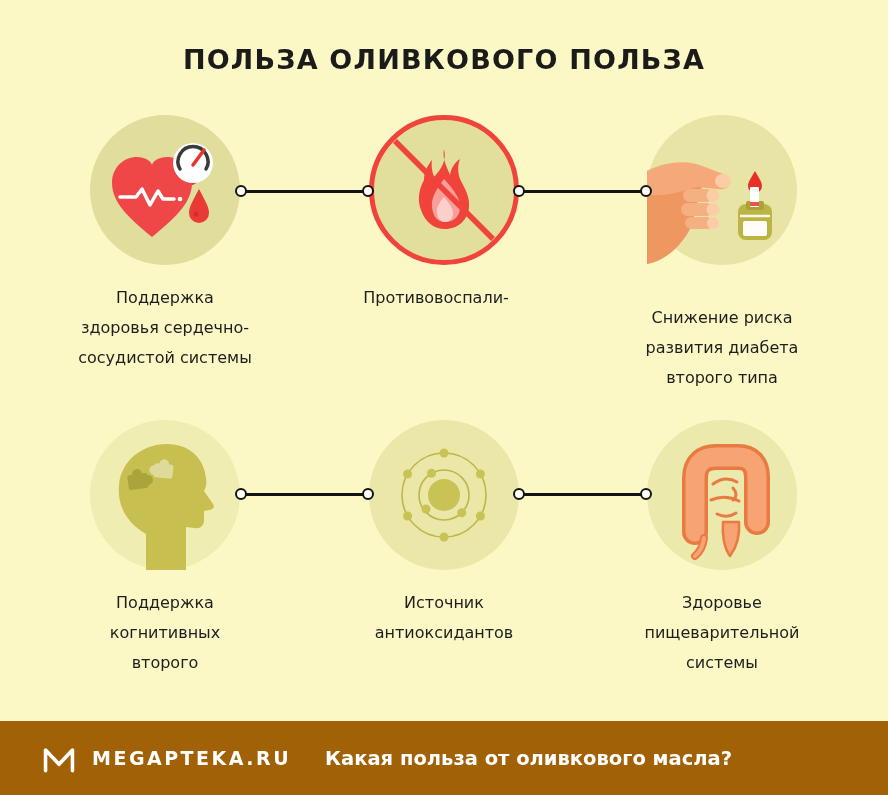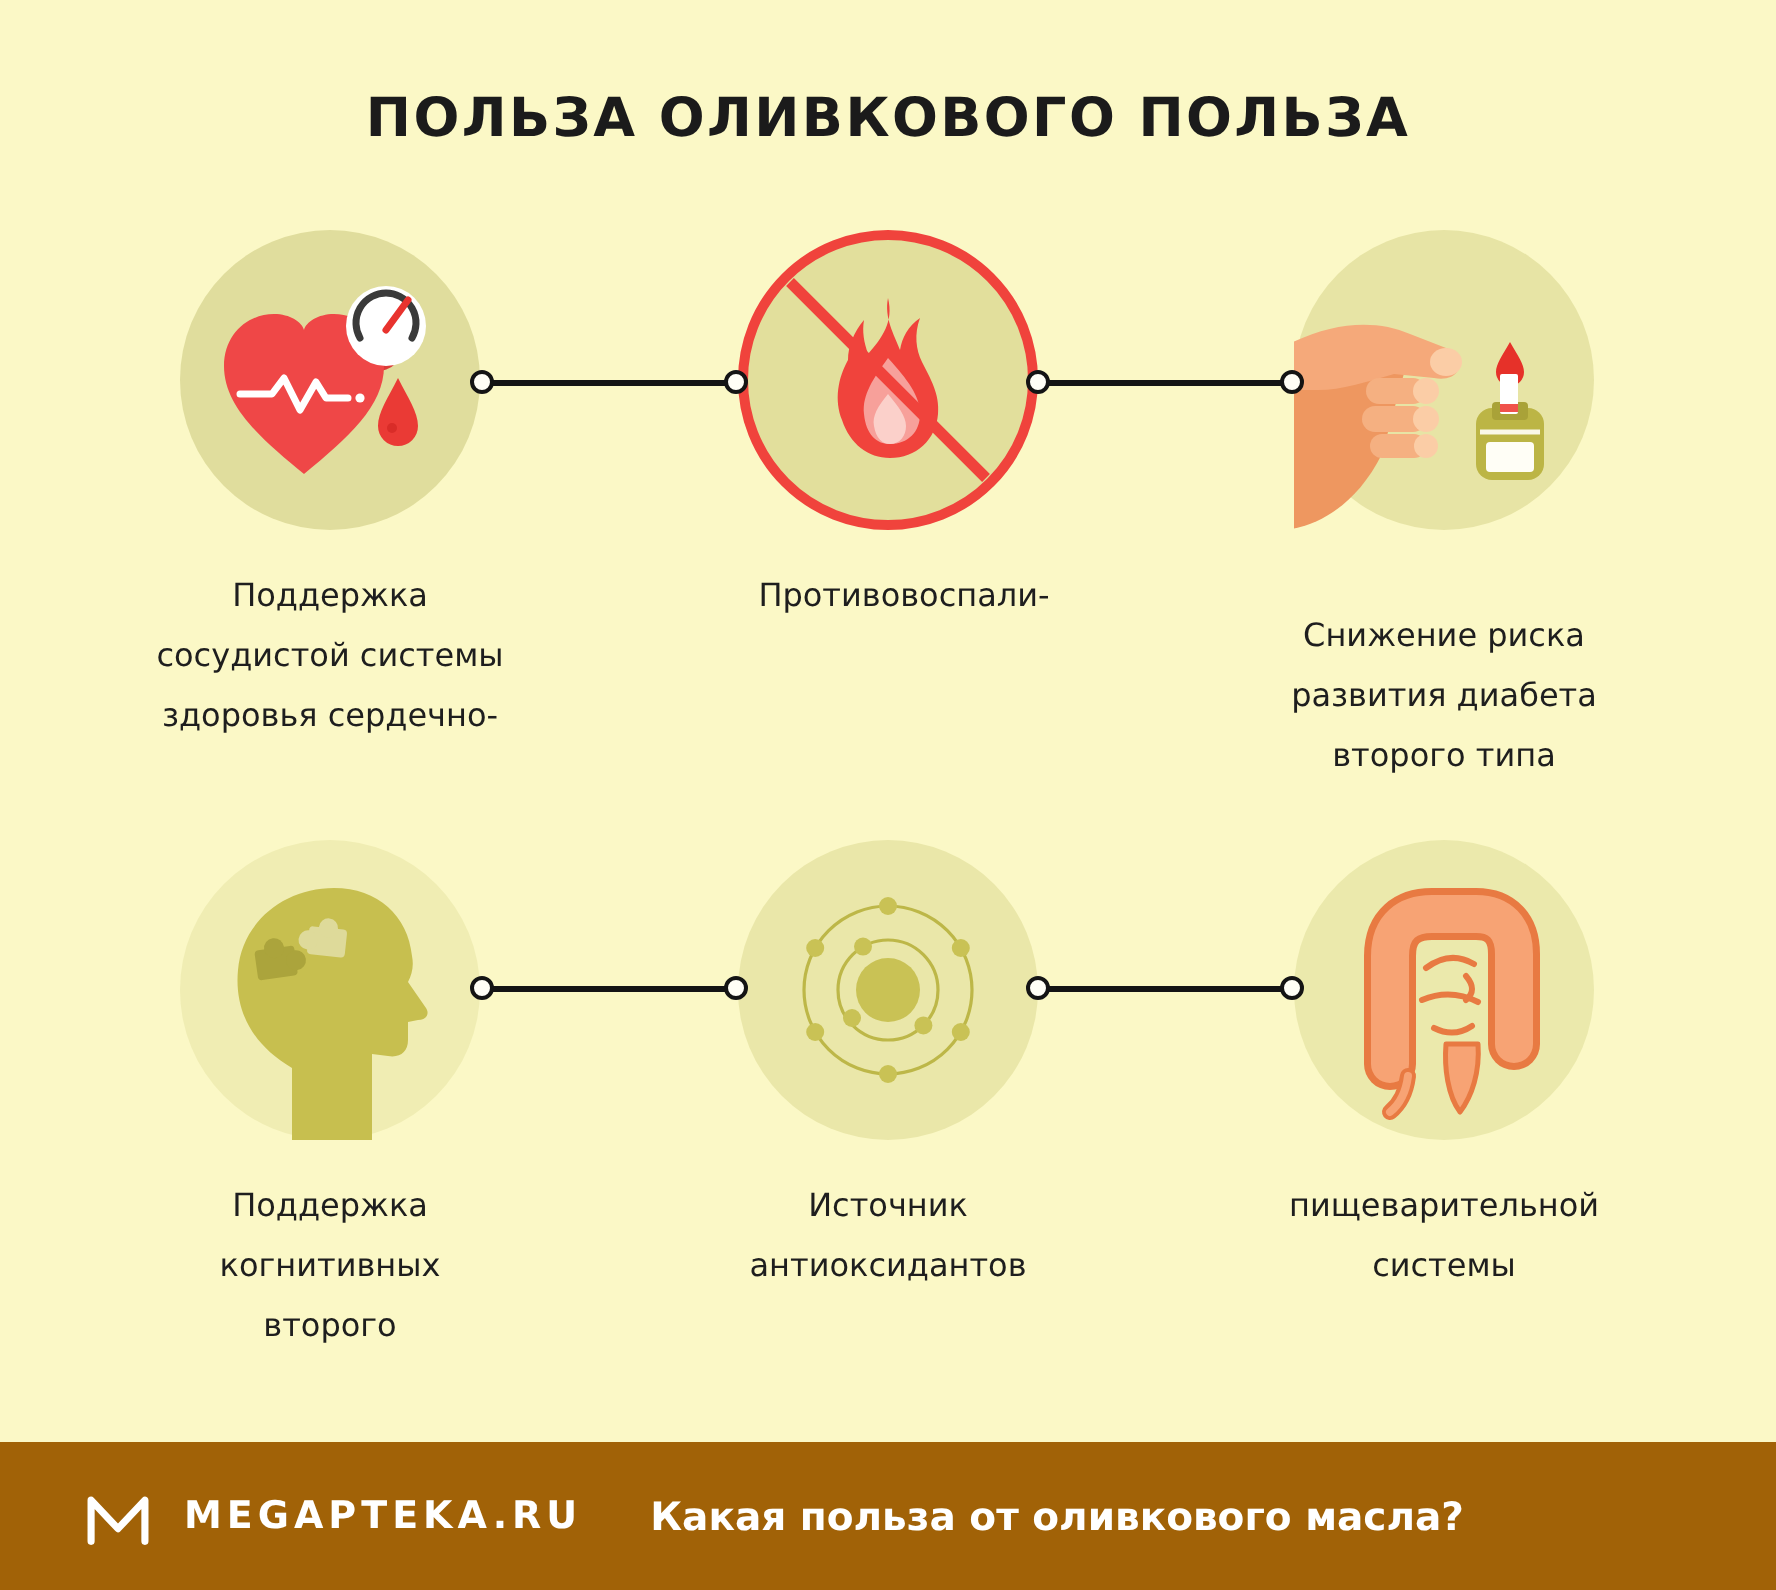"Противовоспали-" .l2 { left: 302px -> 286px }
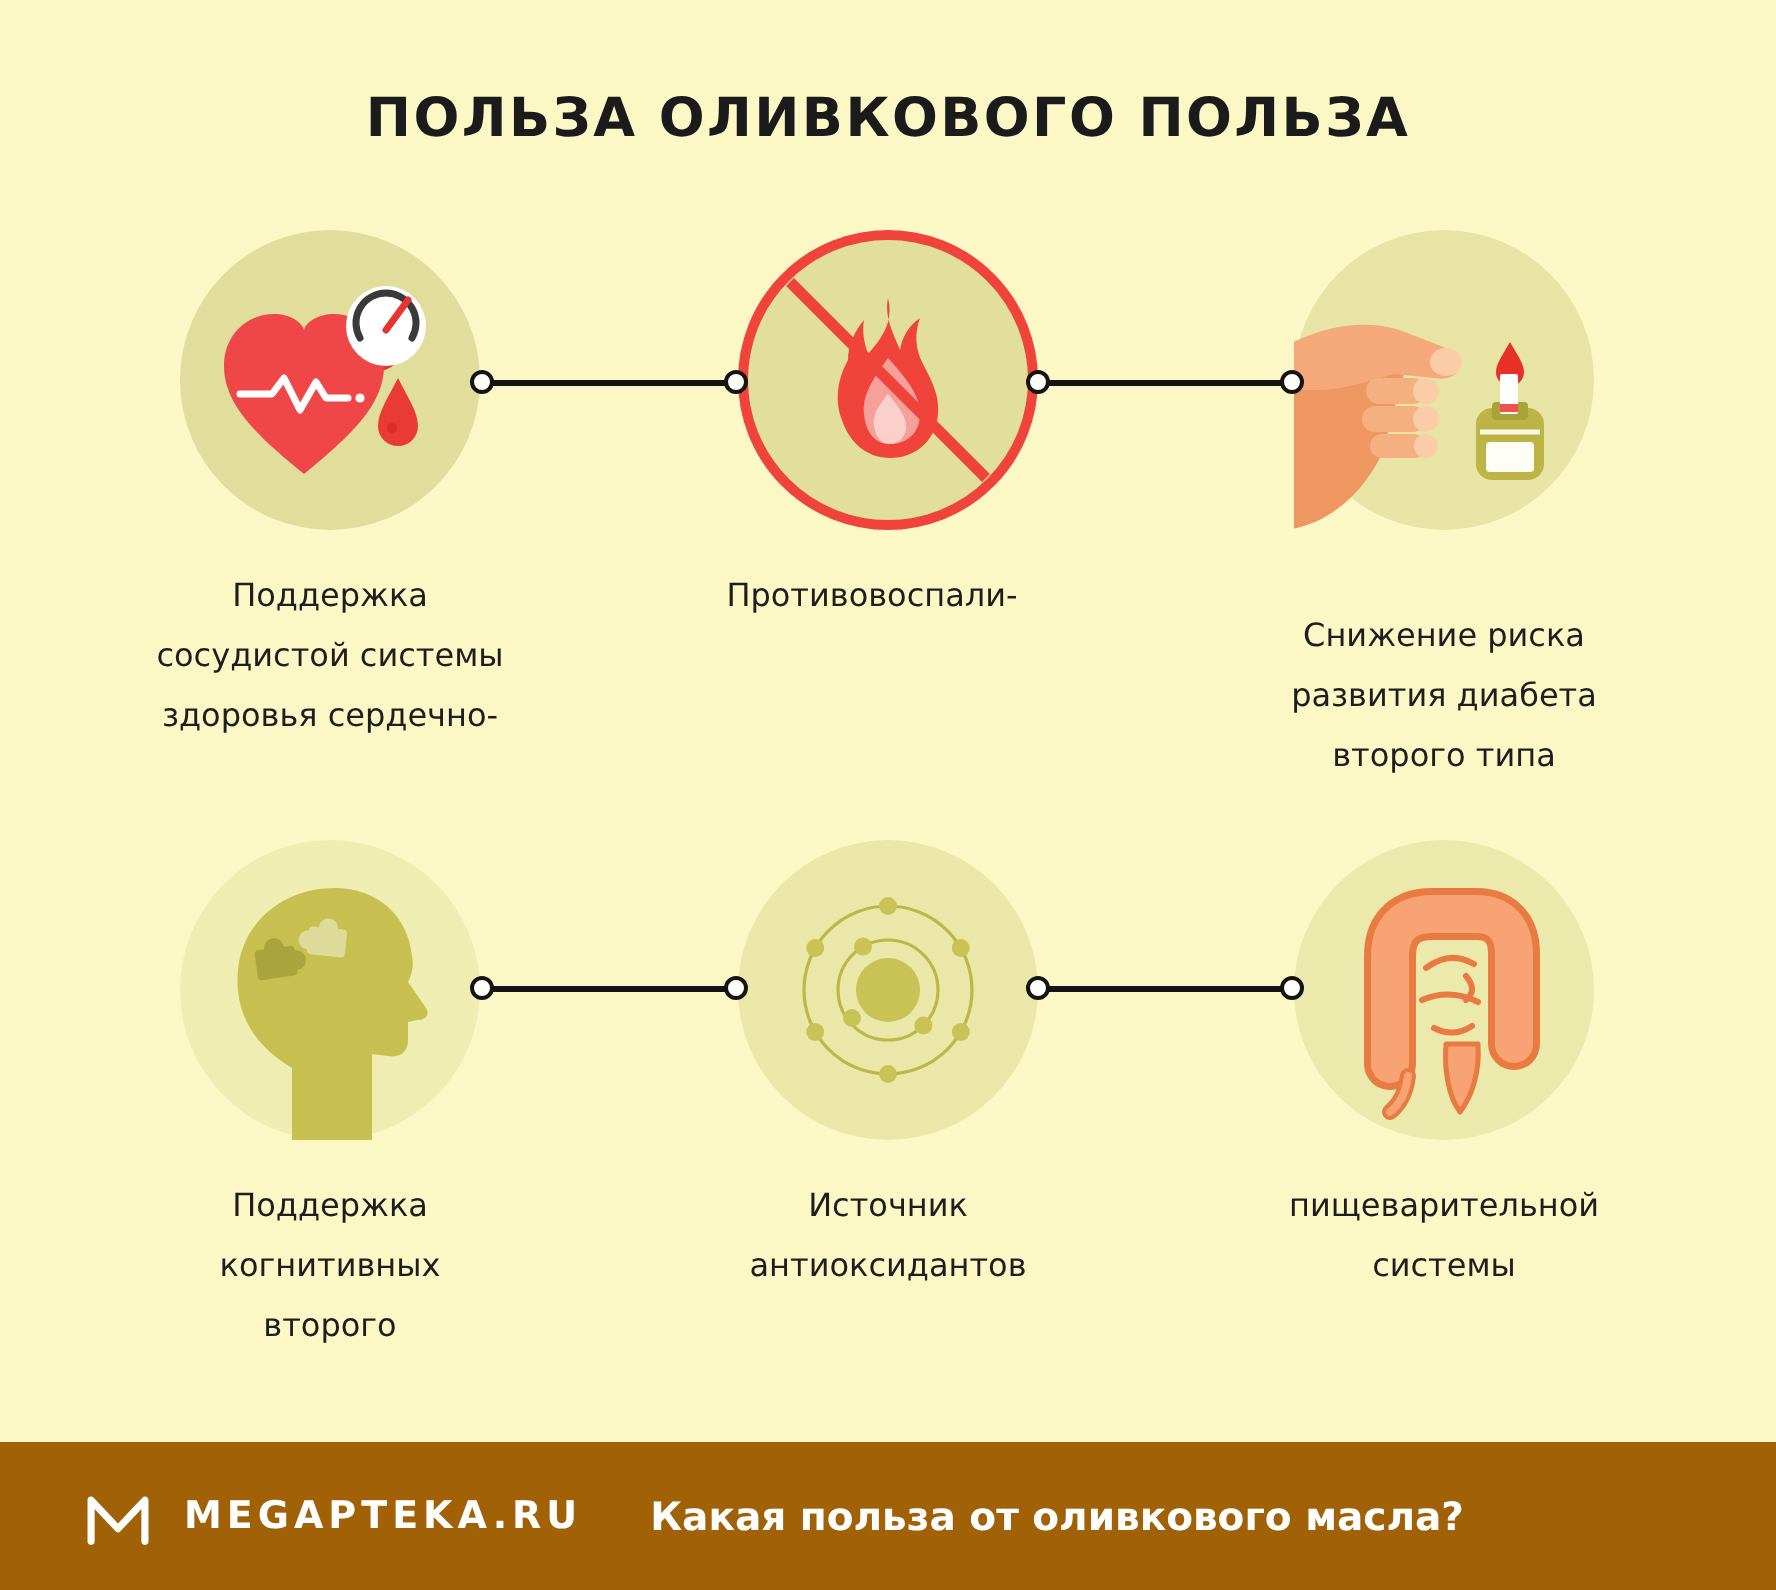"сосудистой системы" div { order: before "здоровья сердечно-" -> after "здоровья сердечно-" }
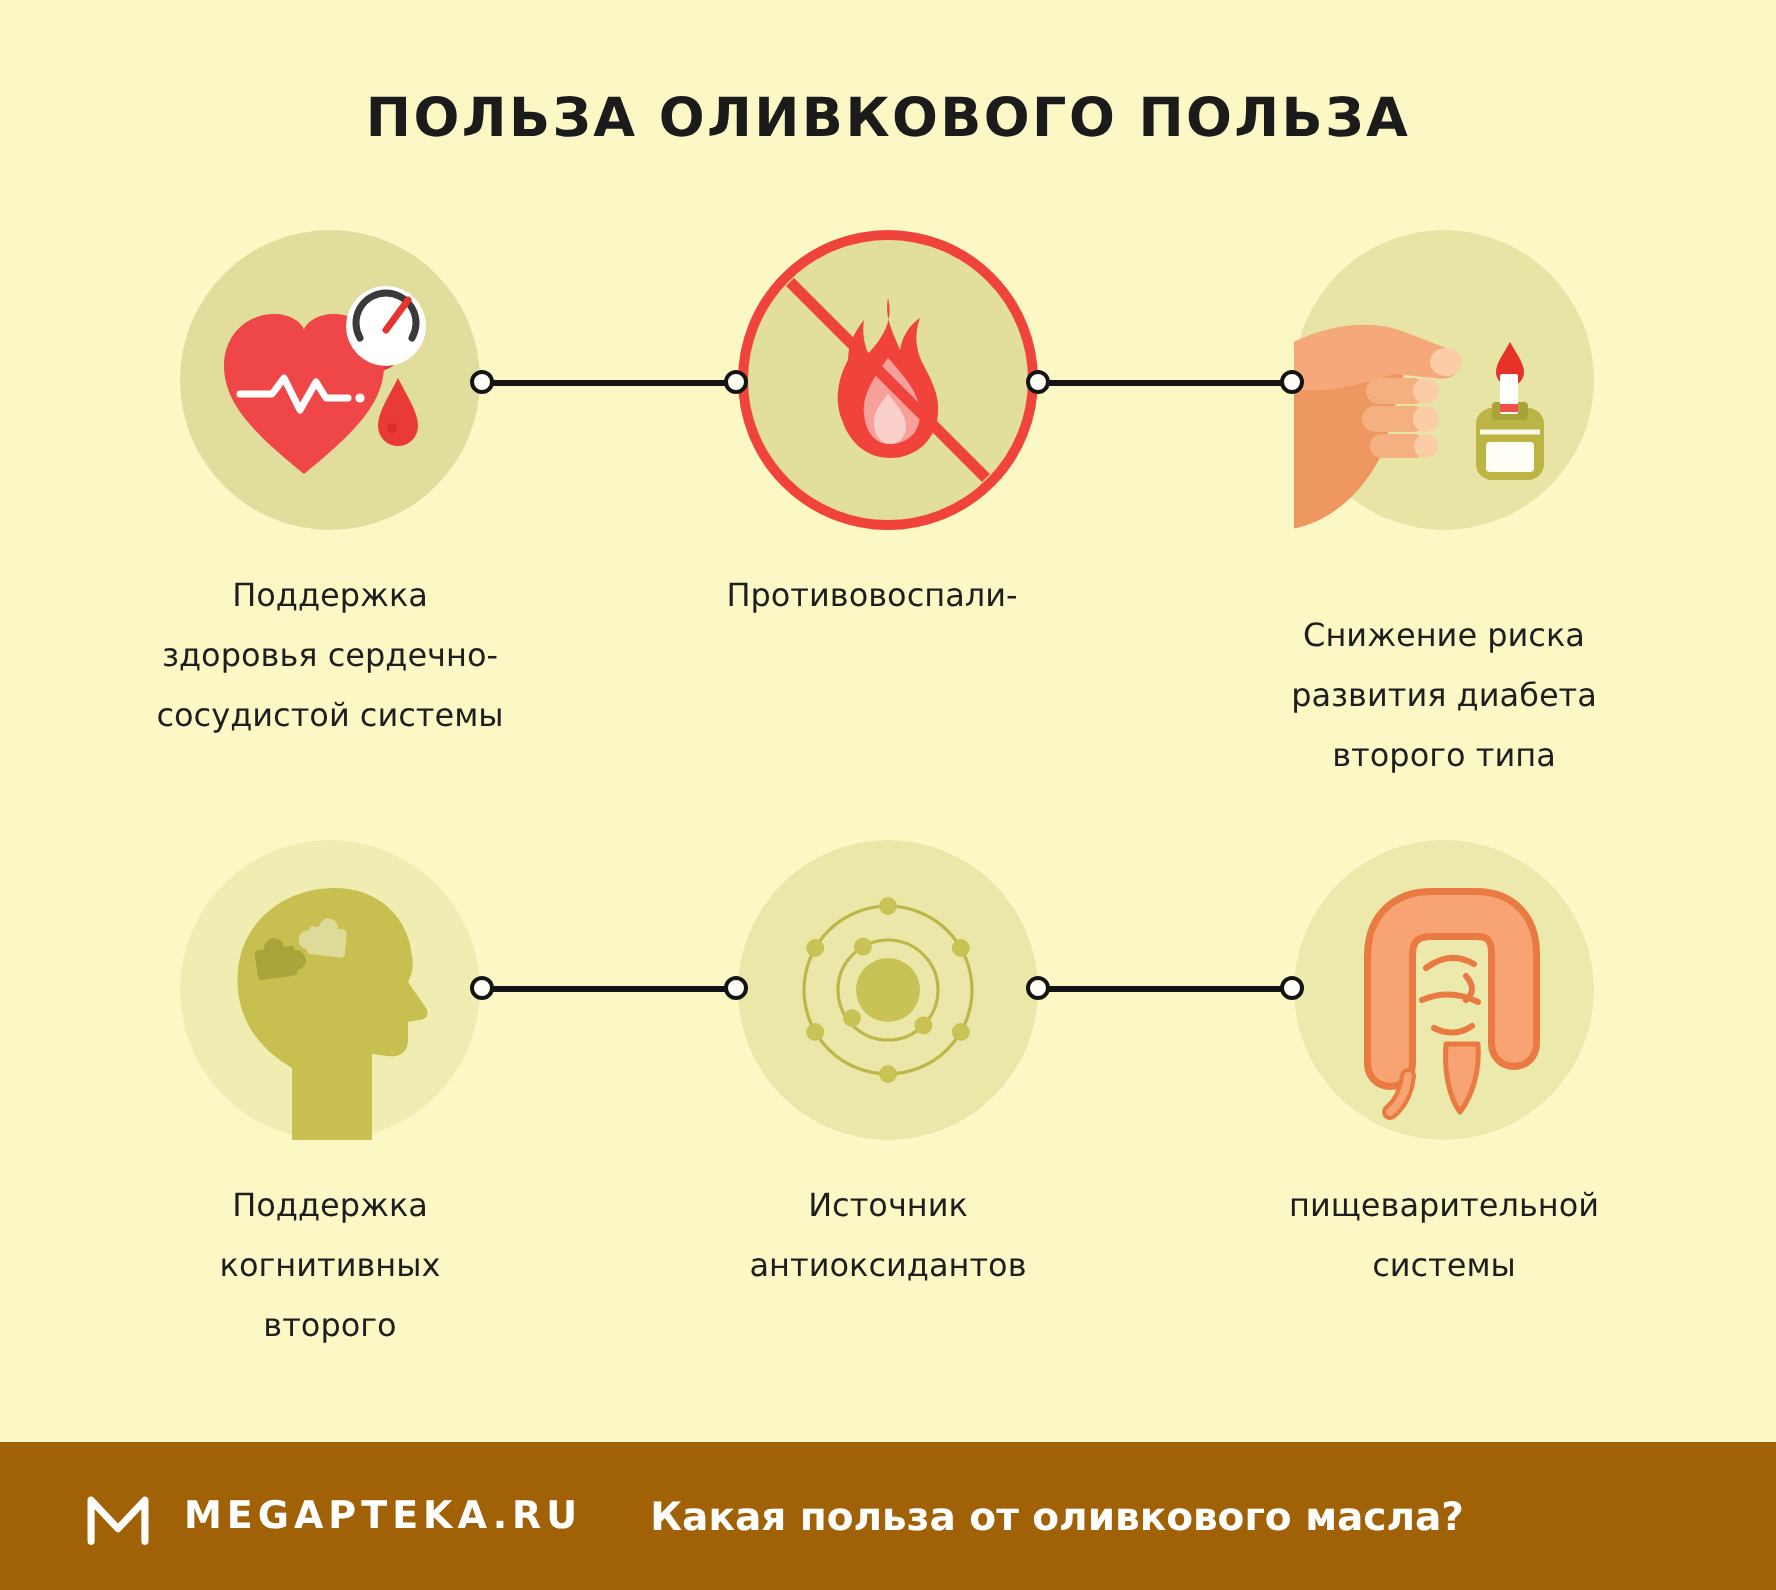"Здоровье" div { html: none -> <div>Здоровье</div> }
